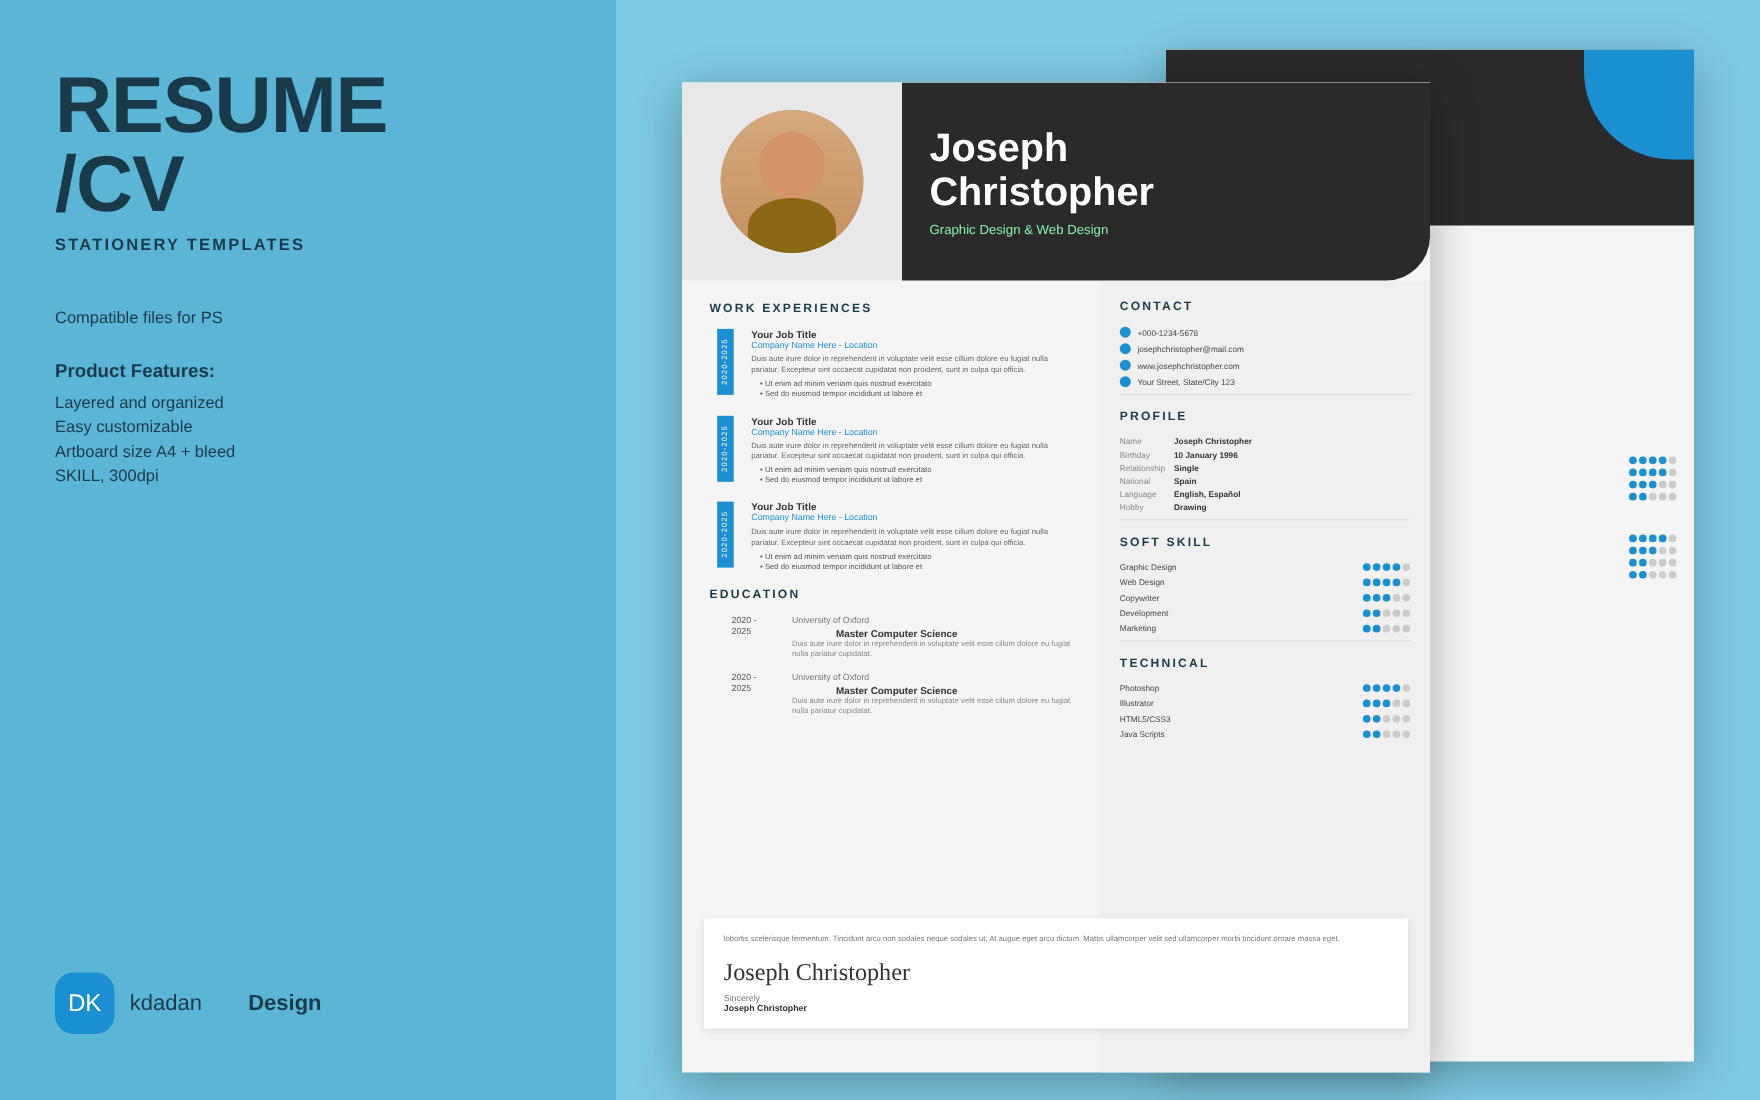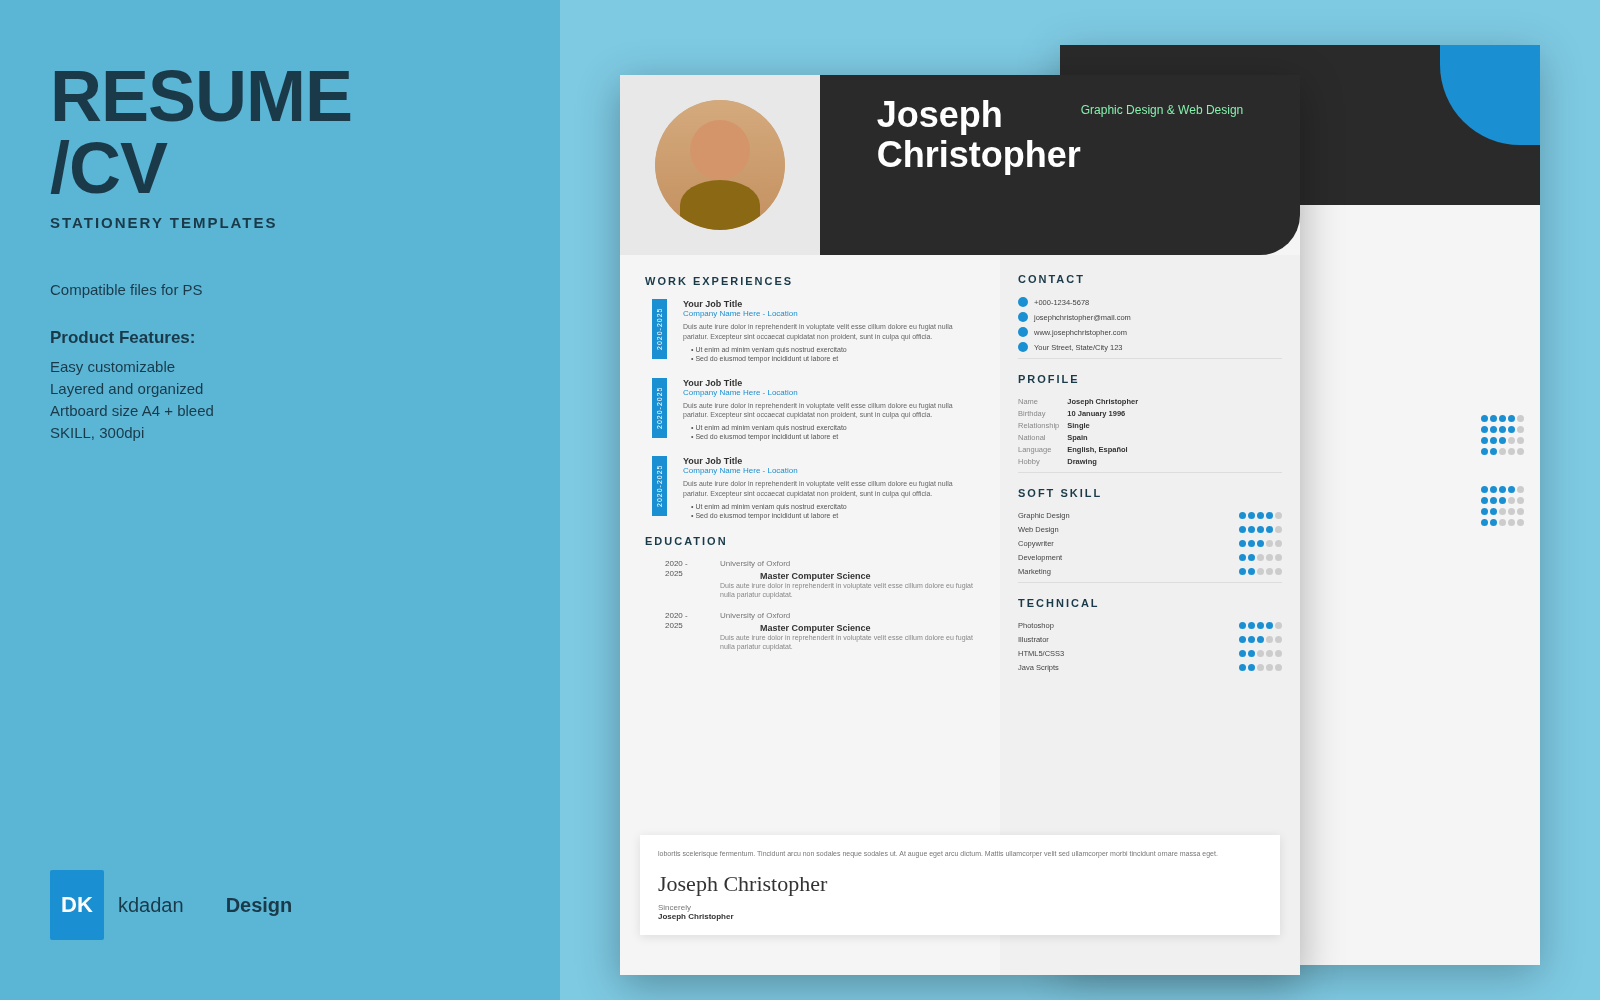"Joseph" .resume-name-area { flex-direction: row -> column }
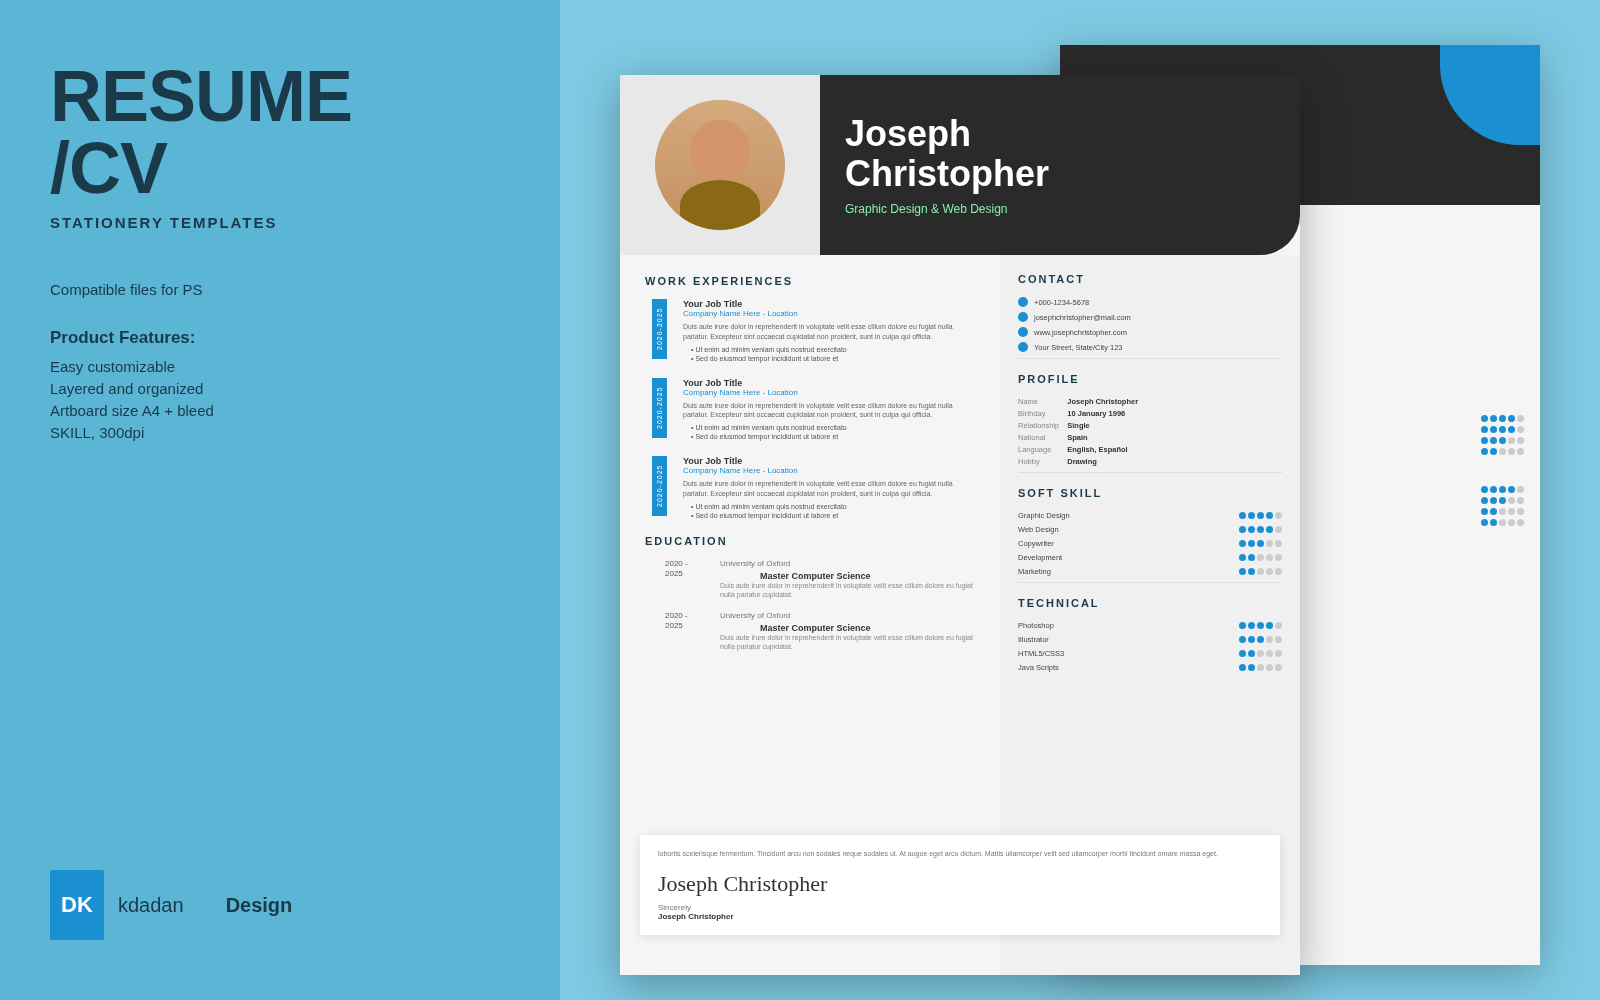"Easy customizable" li { order: before "Layered and organized" -> after "Layered and organized" }
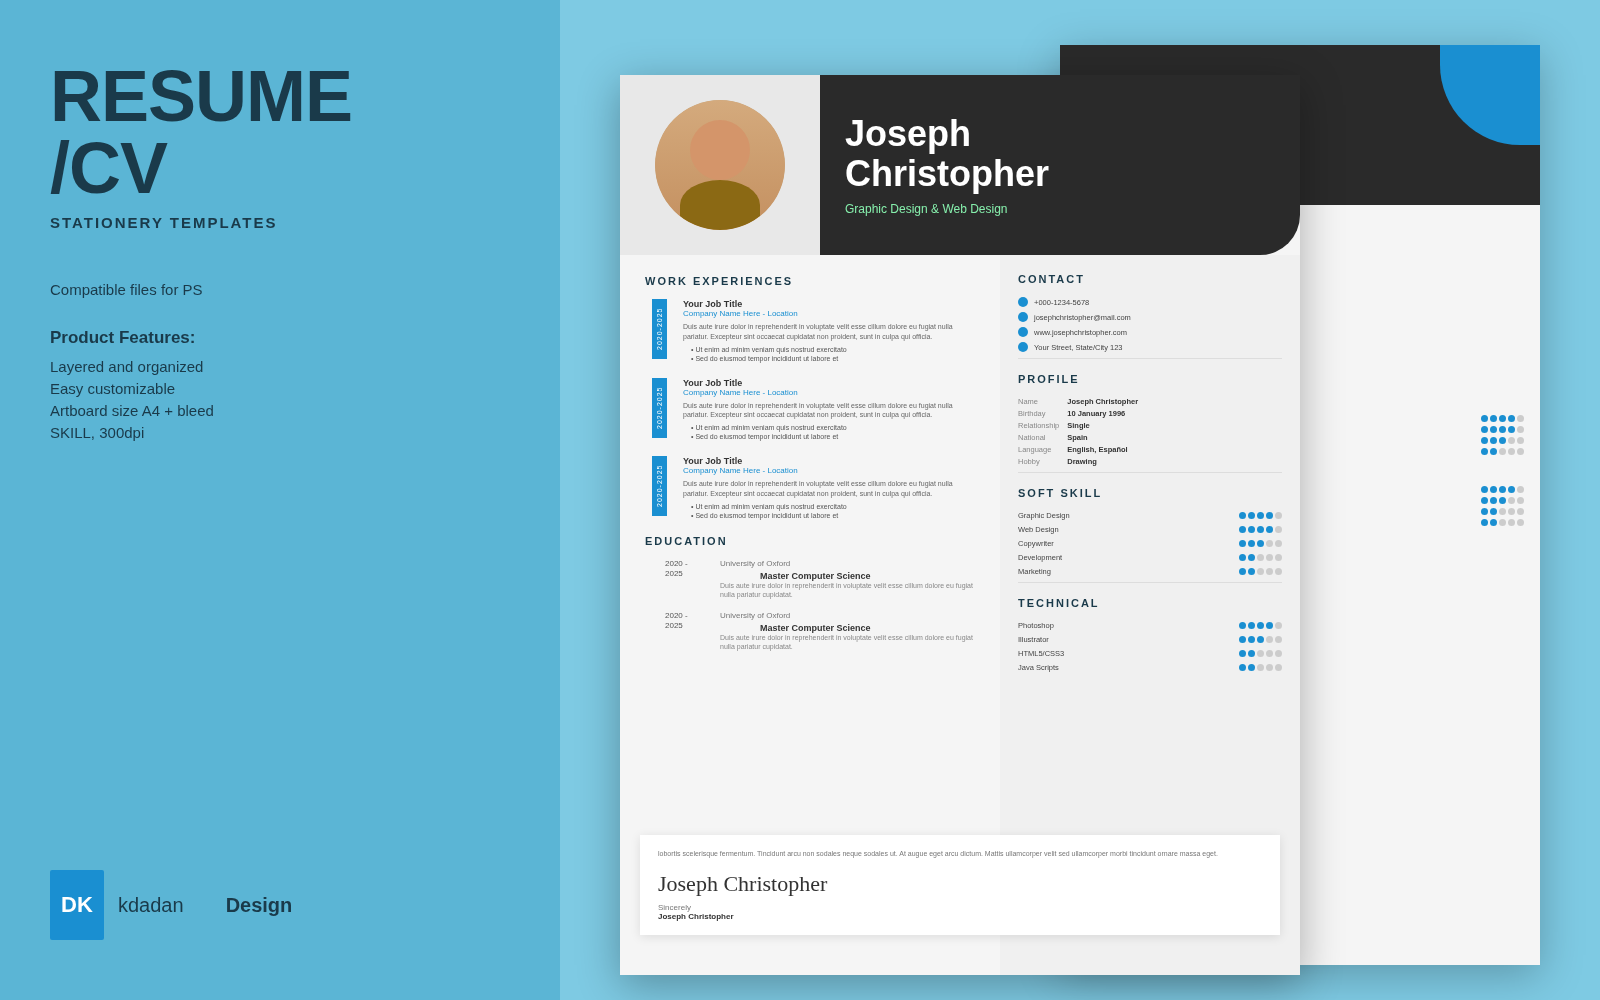"DK" .brand-icon { border-radius: 2px -> 17px; font-weight: 700 -> 400; height: 70px -> 56px }
